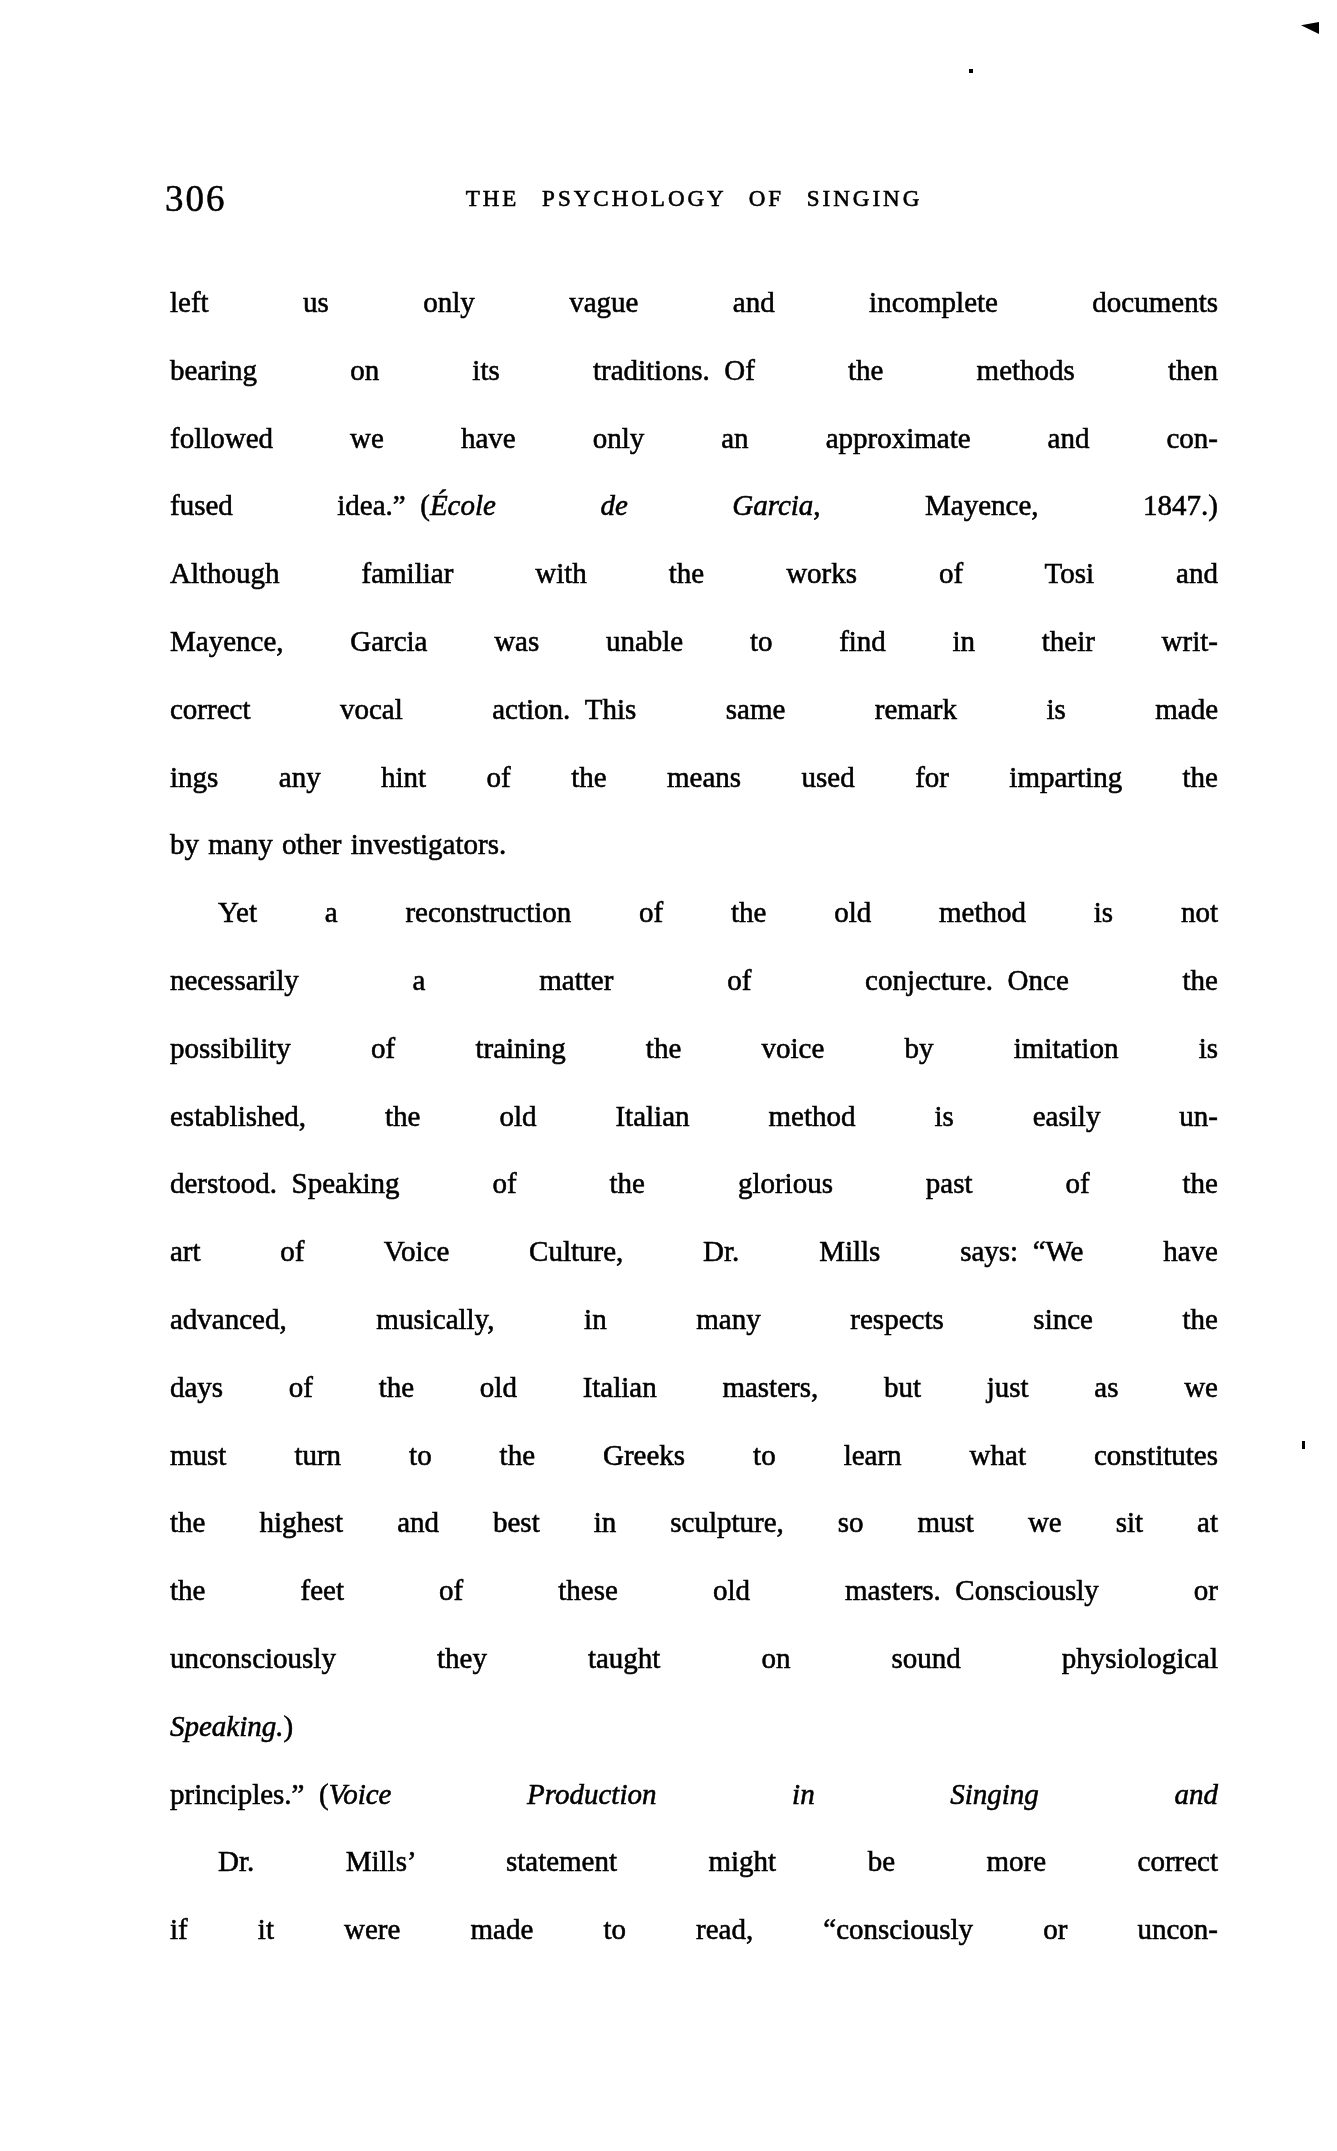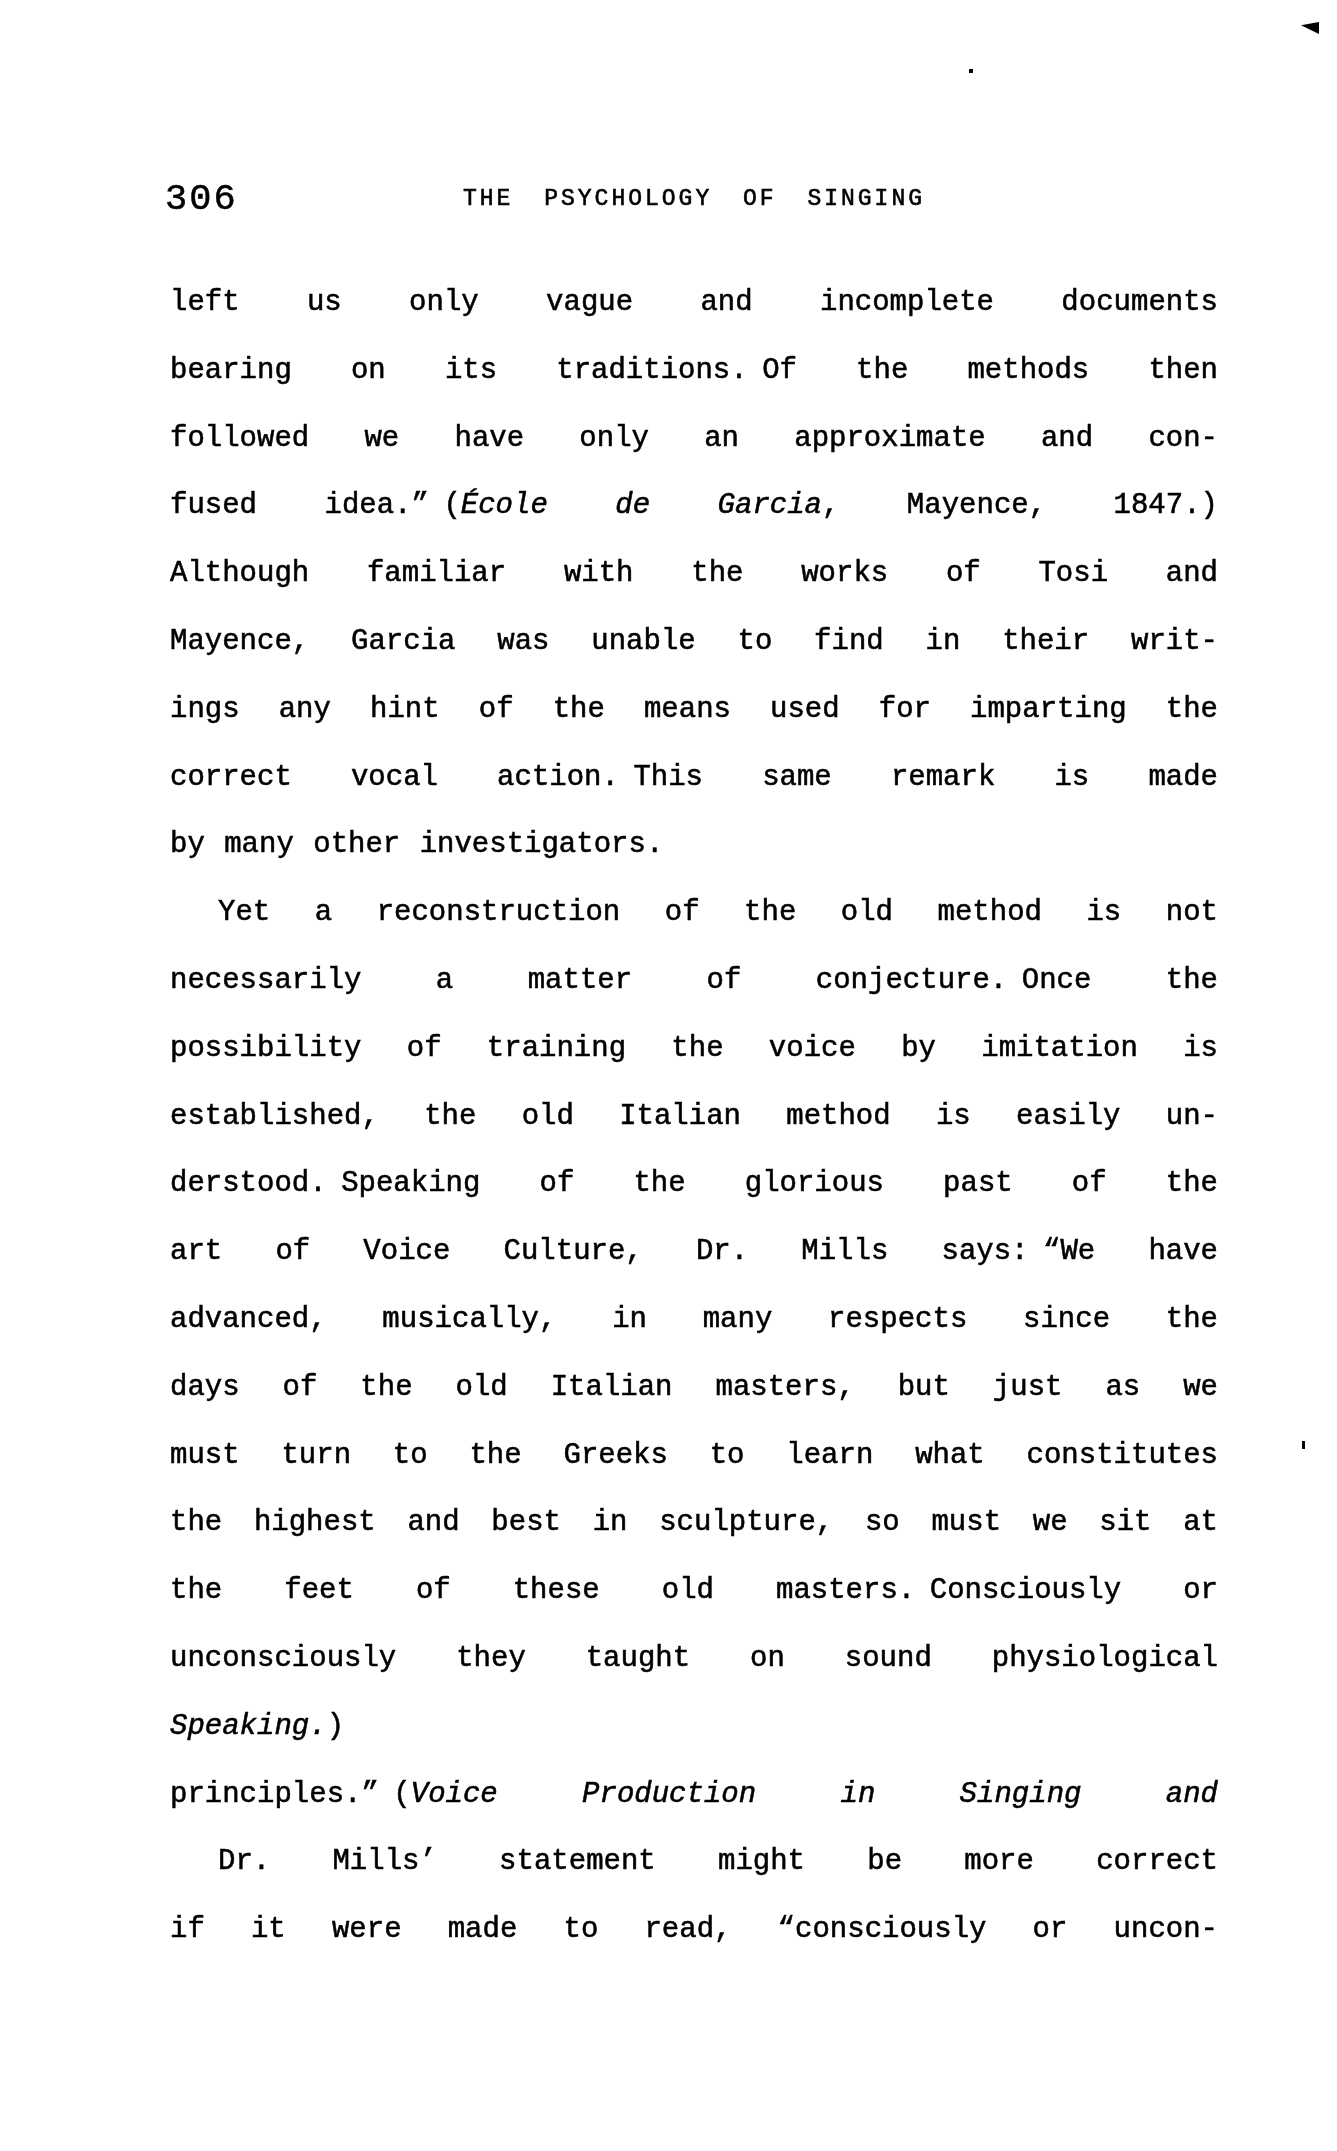"306" .page { font-family: Liberation Mono, monospace -> Liberation Serif, serif }
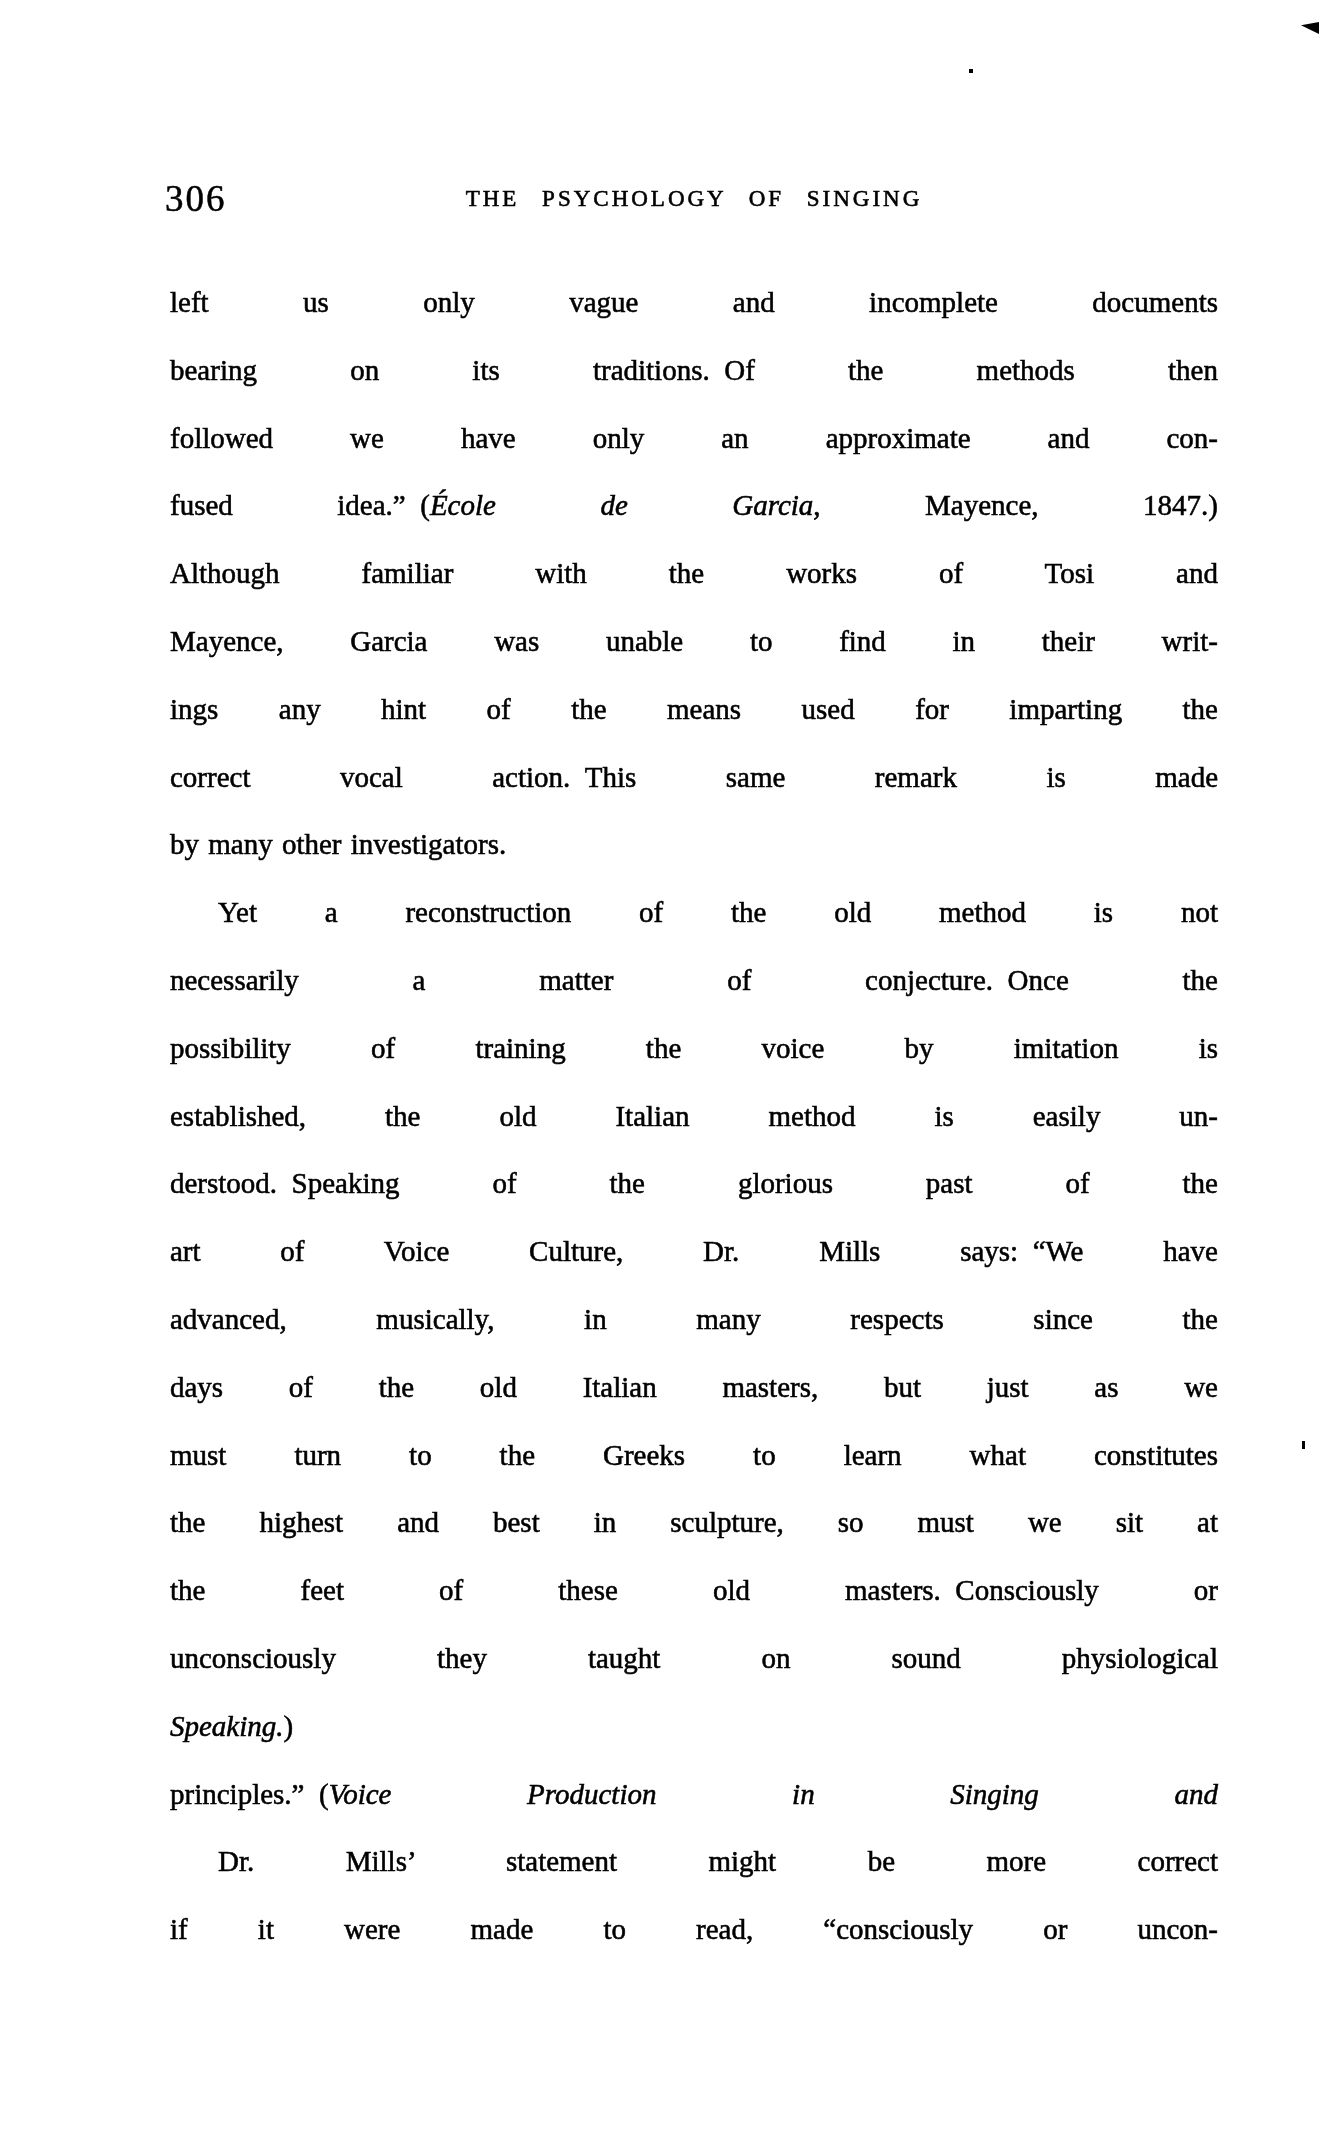"ings any hint of the" div.line { order: before "correct vocal action. This same" -> after "correct vocal action. This same" }
